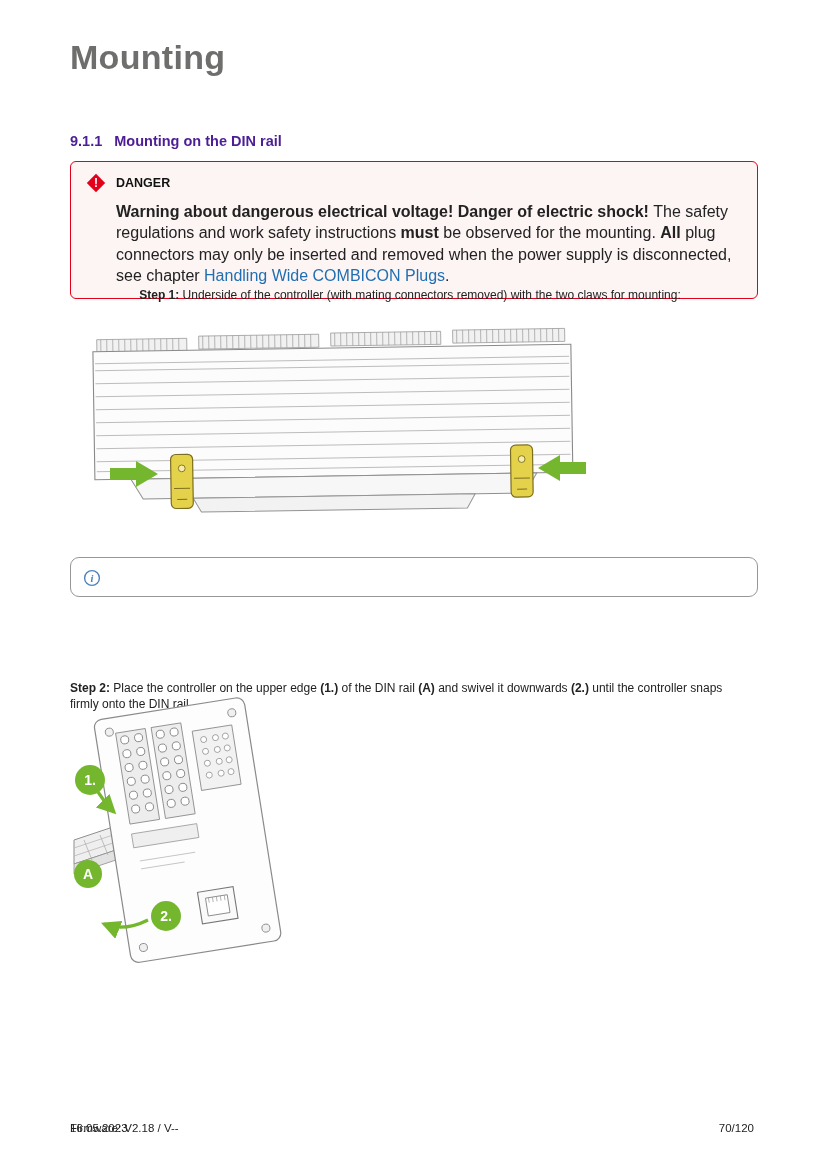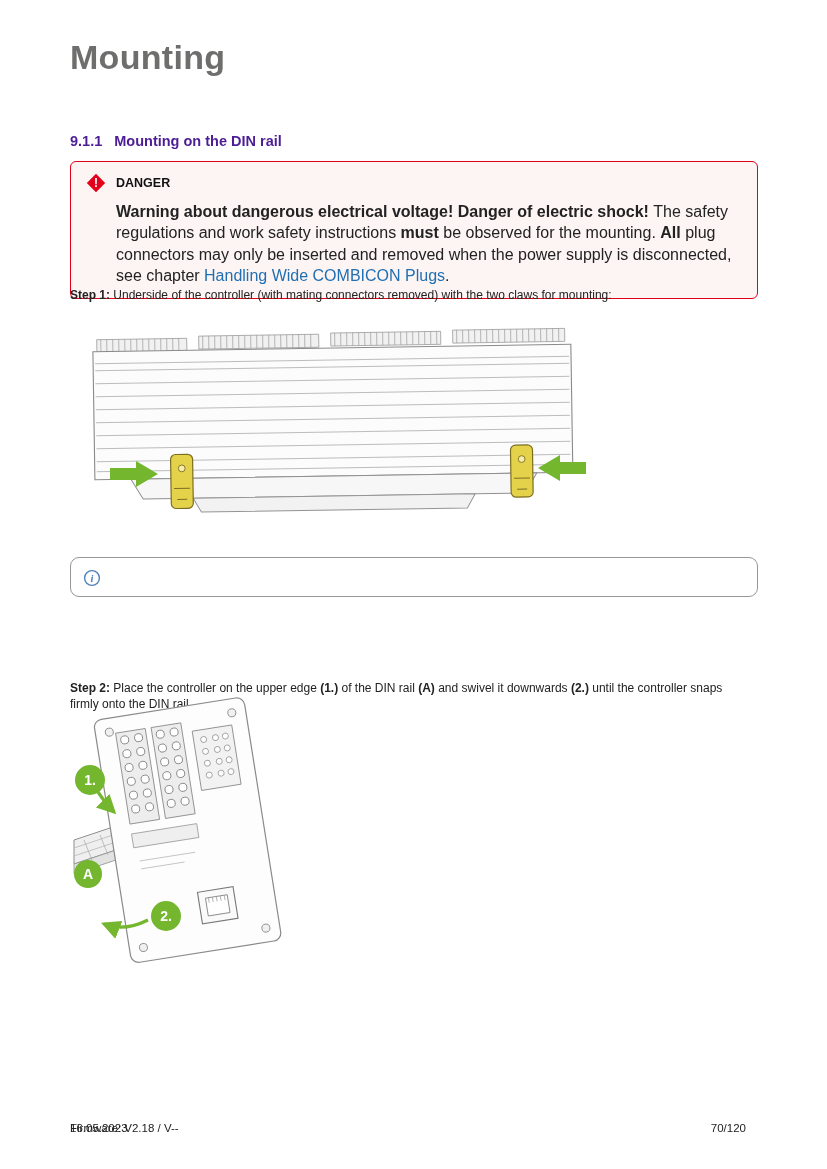"Step 1: Underside of the" .step1 { text-align: none -> center }
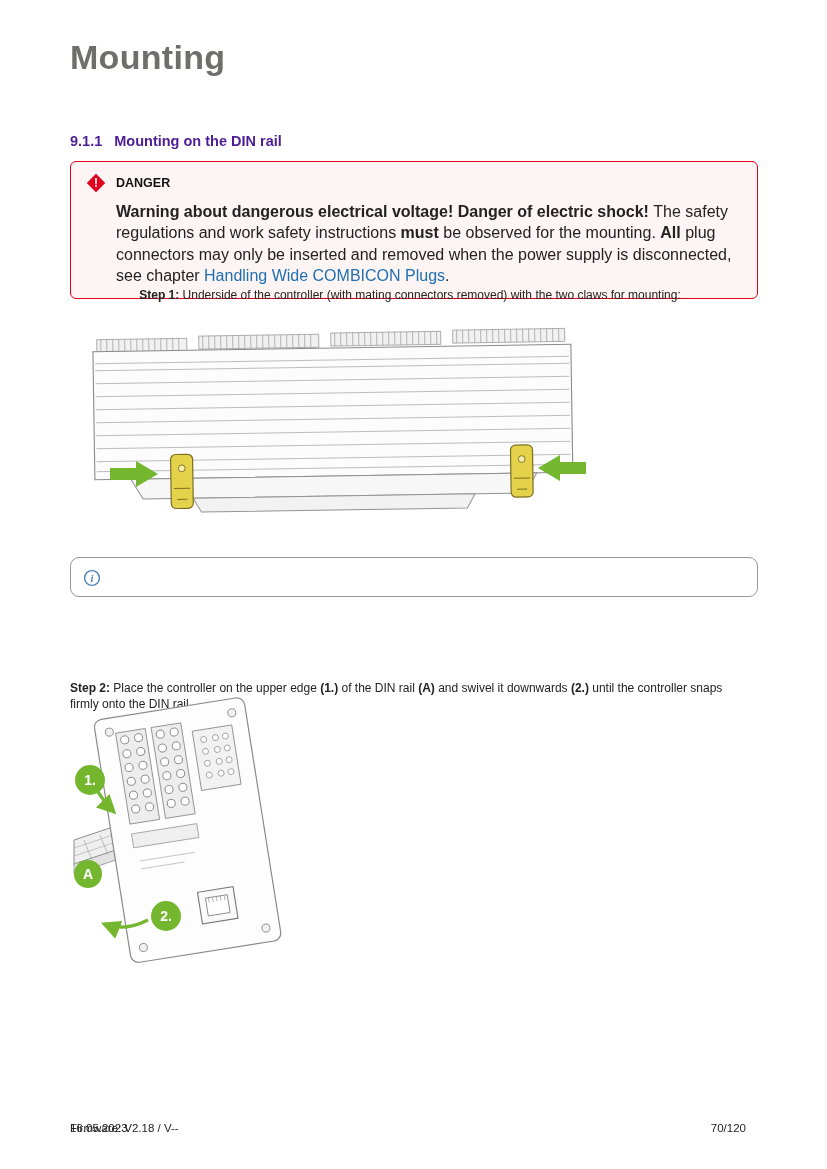"70/120" .footer-right { right: 12px -> 4px }
